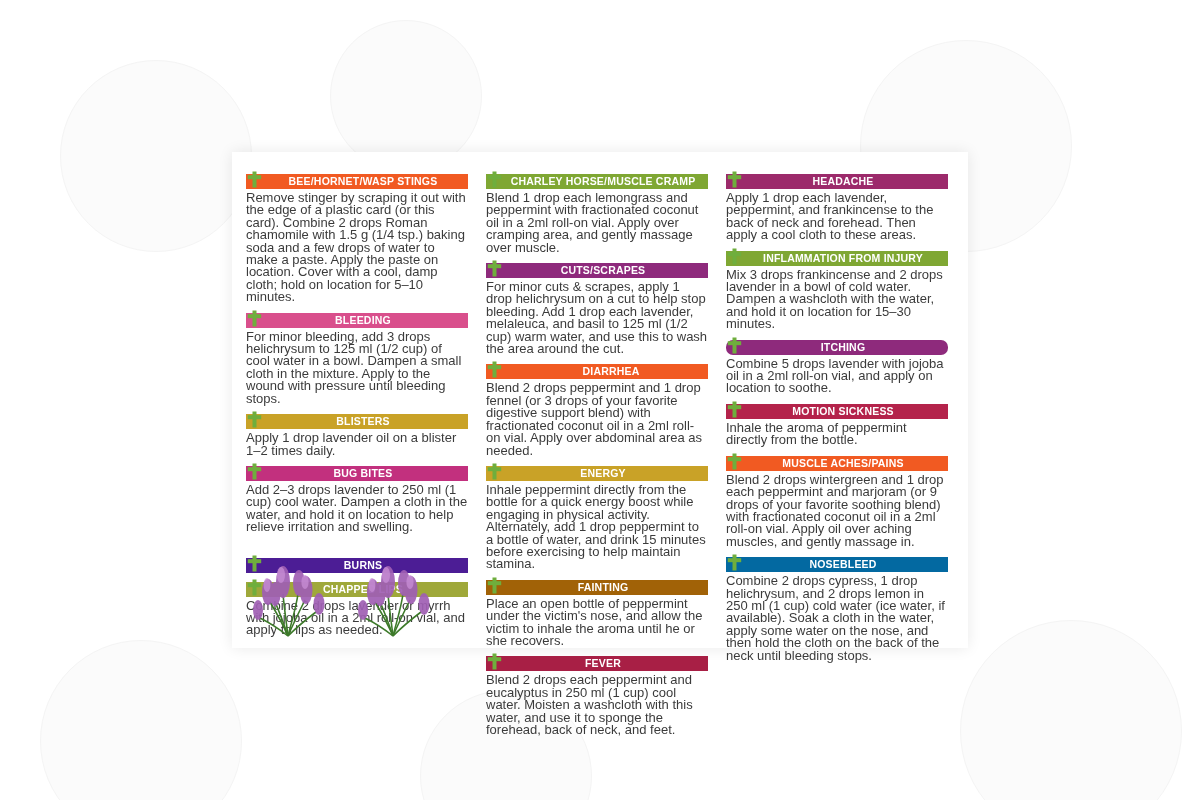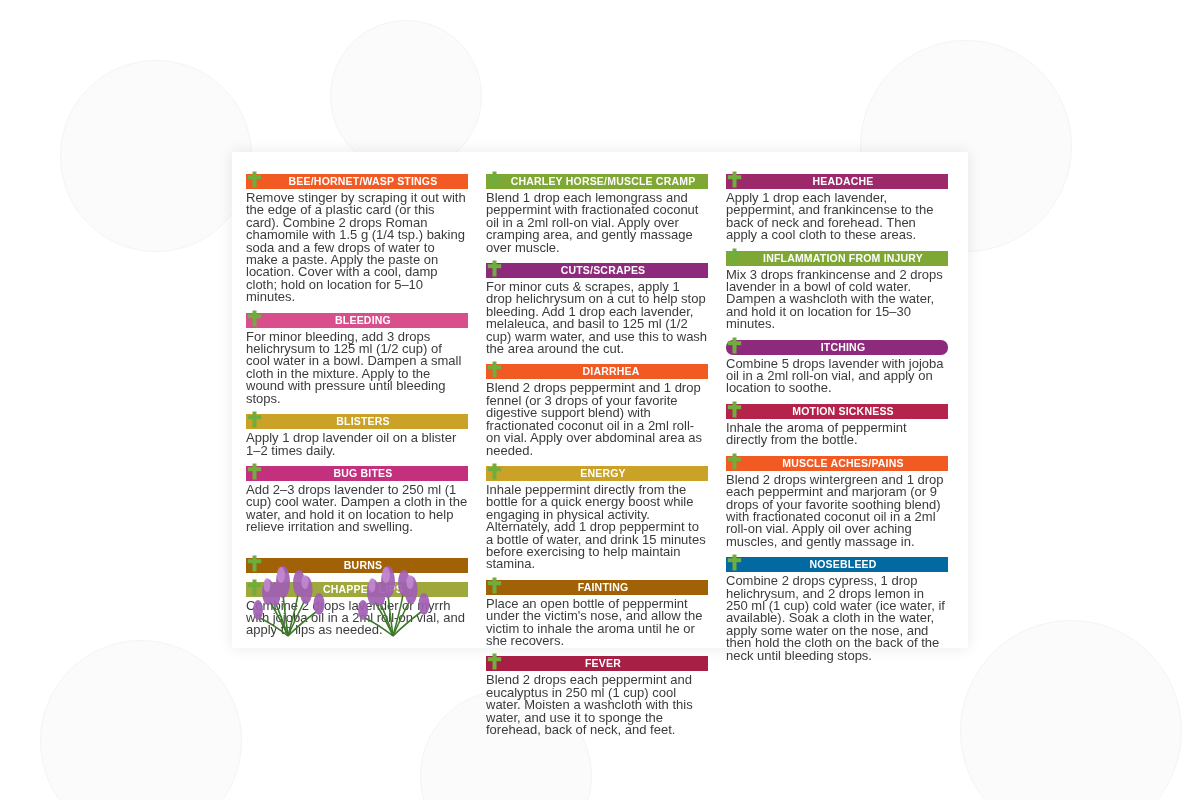"BURNS" div.bar { background: #a16207 -> #4c1d95 }
